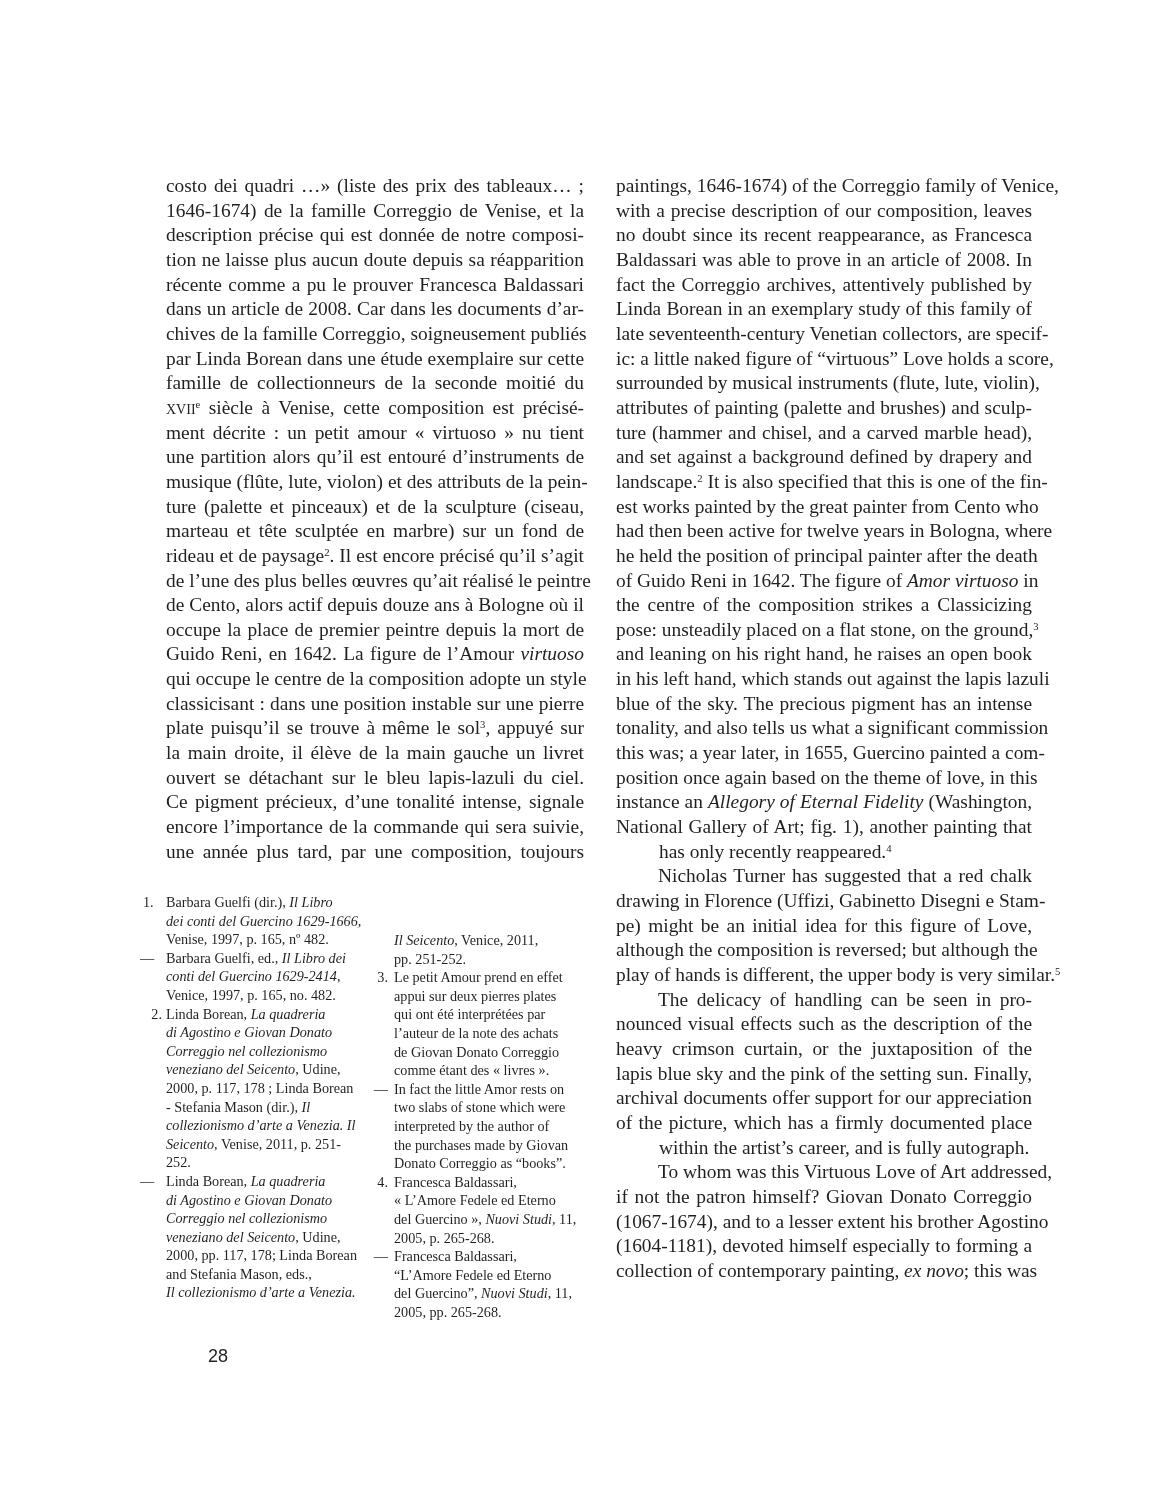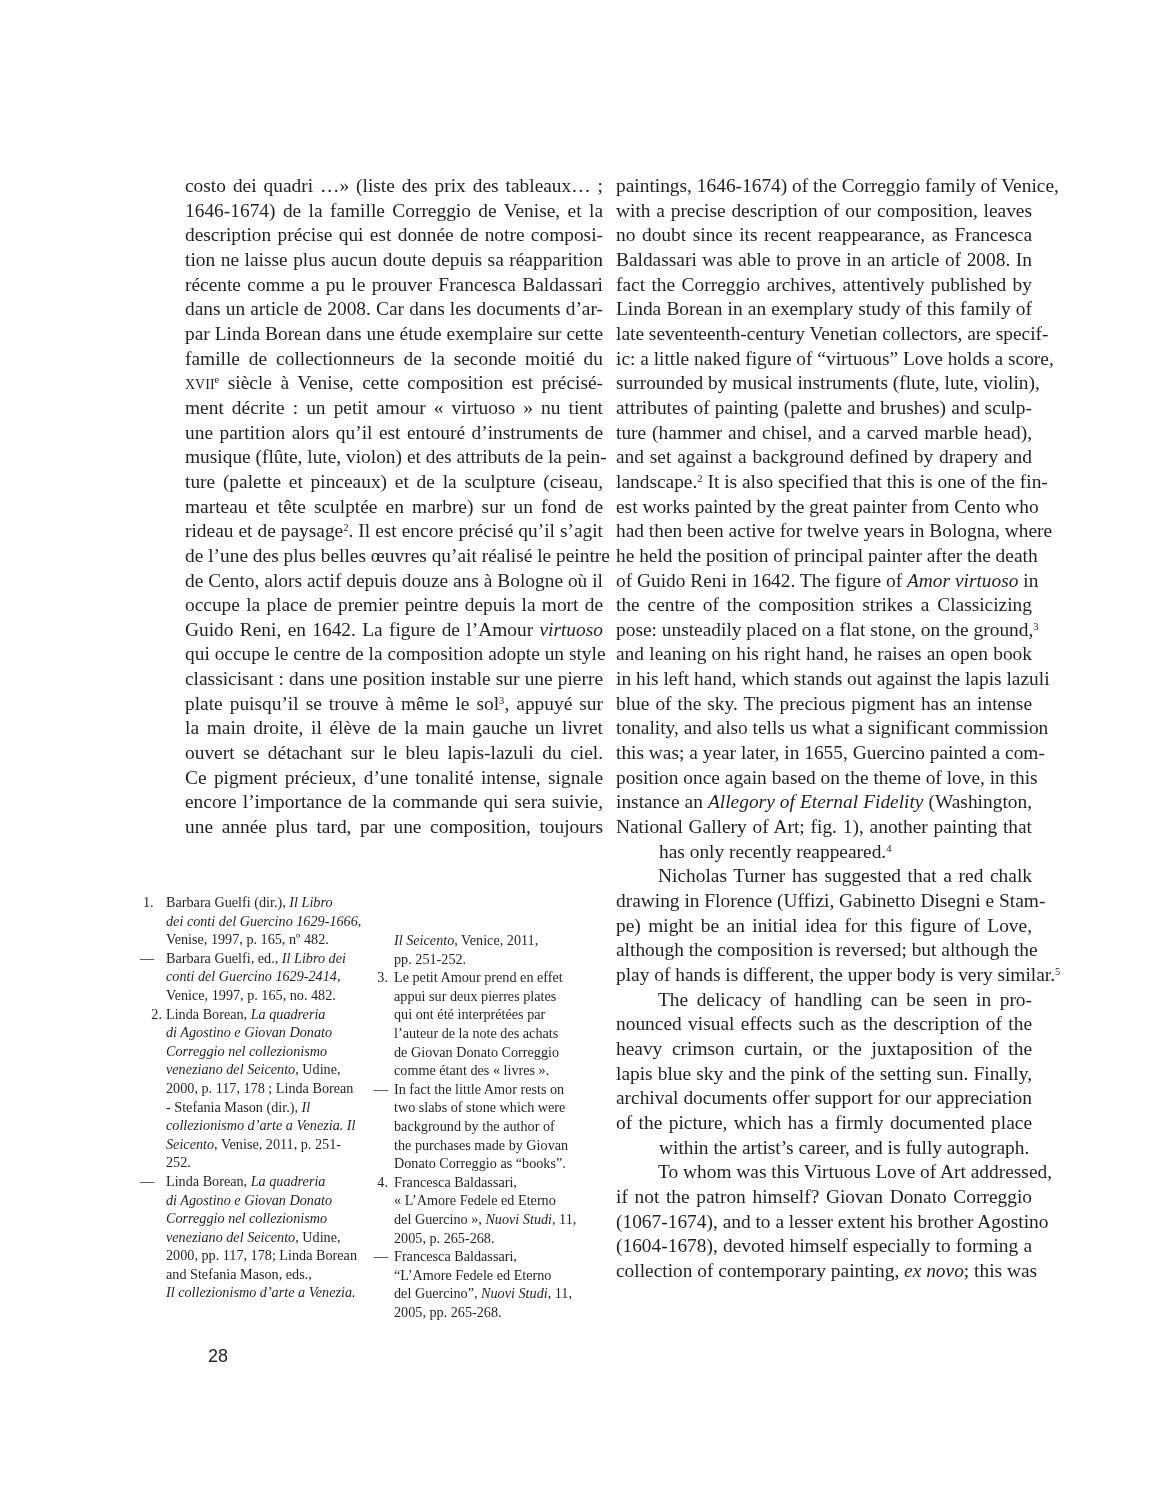"costo dei quadri …» (liste" .col-left { margin-left: 19px -> none }
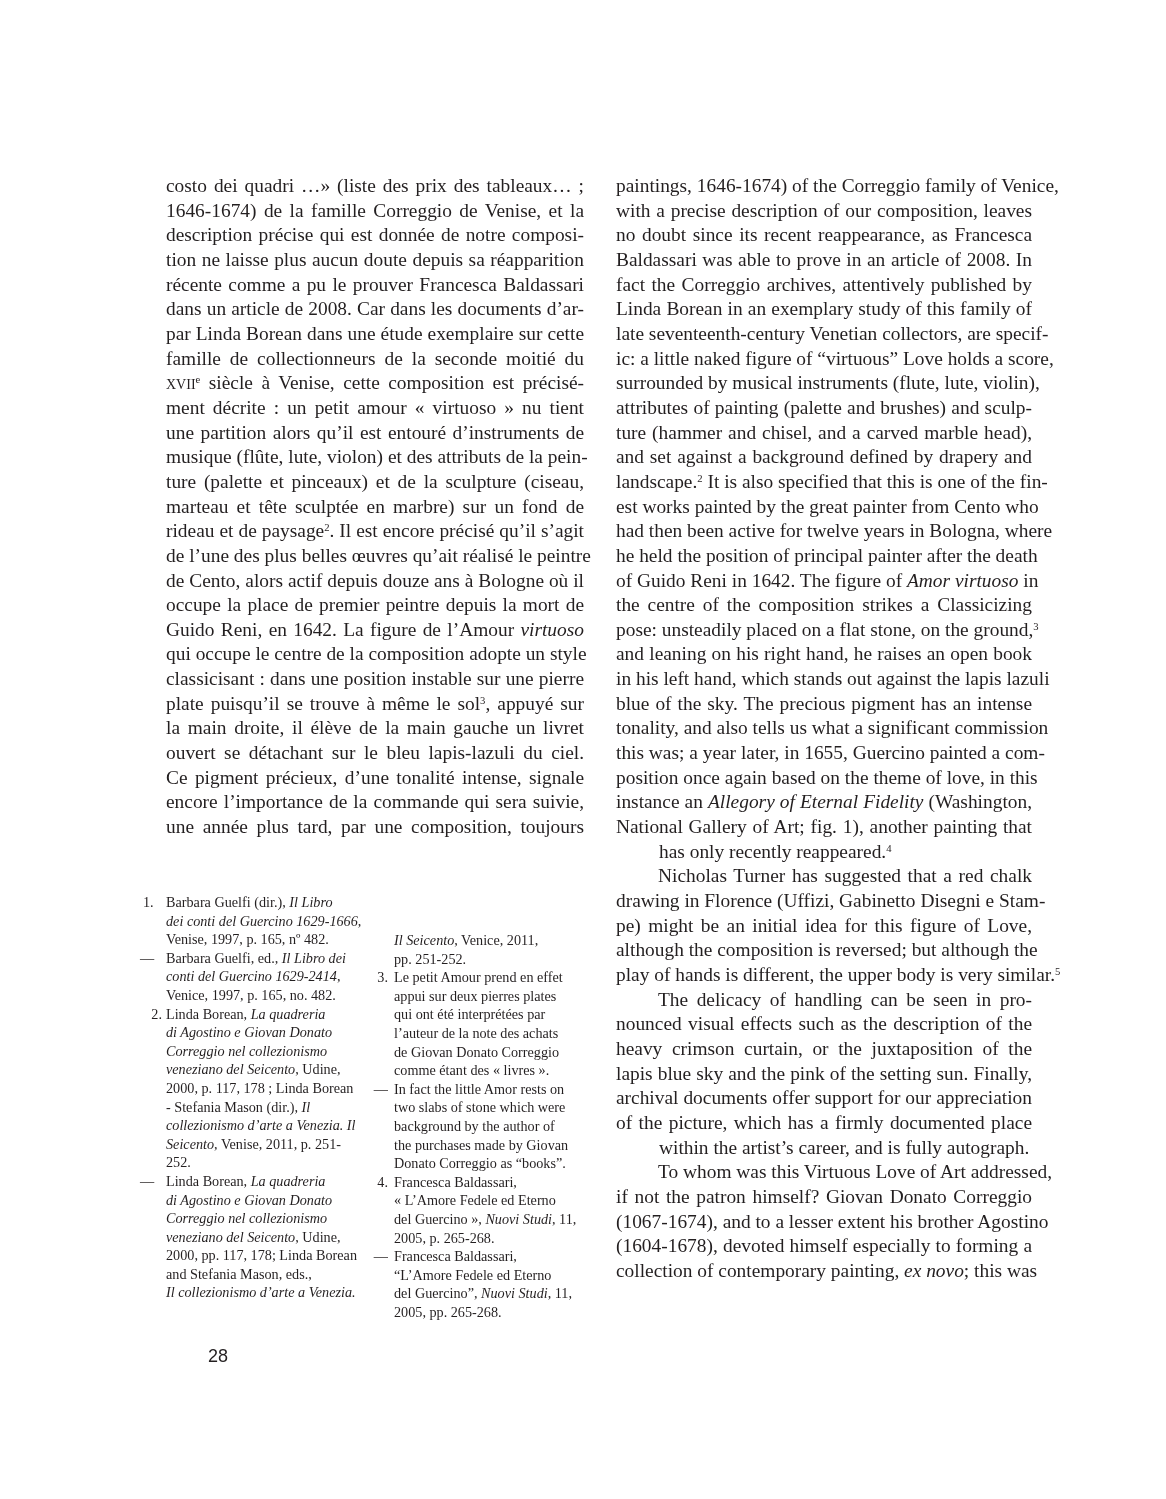"chives de la famille Correggio," span.line { html: none -> <span>chives de la famille Correggio, soigneusement publiés</span> }
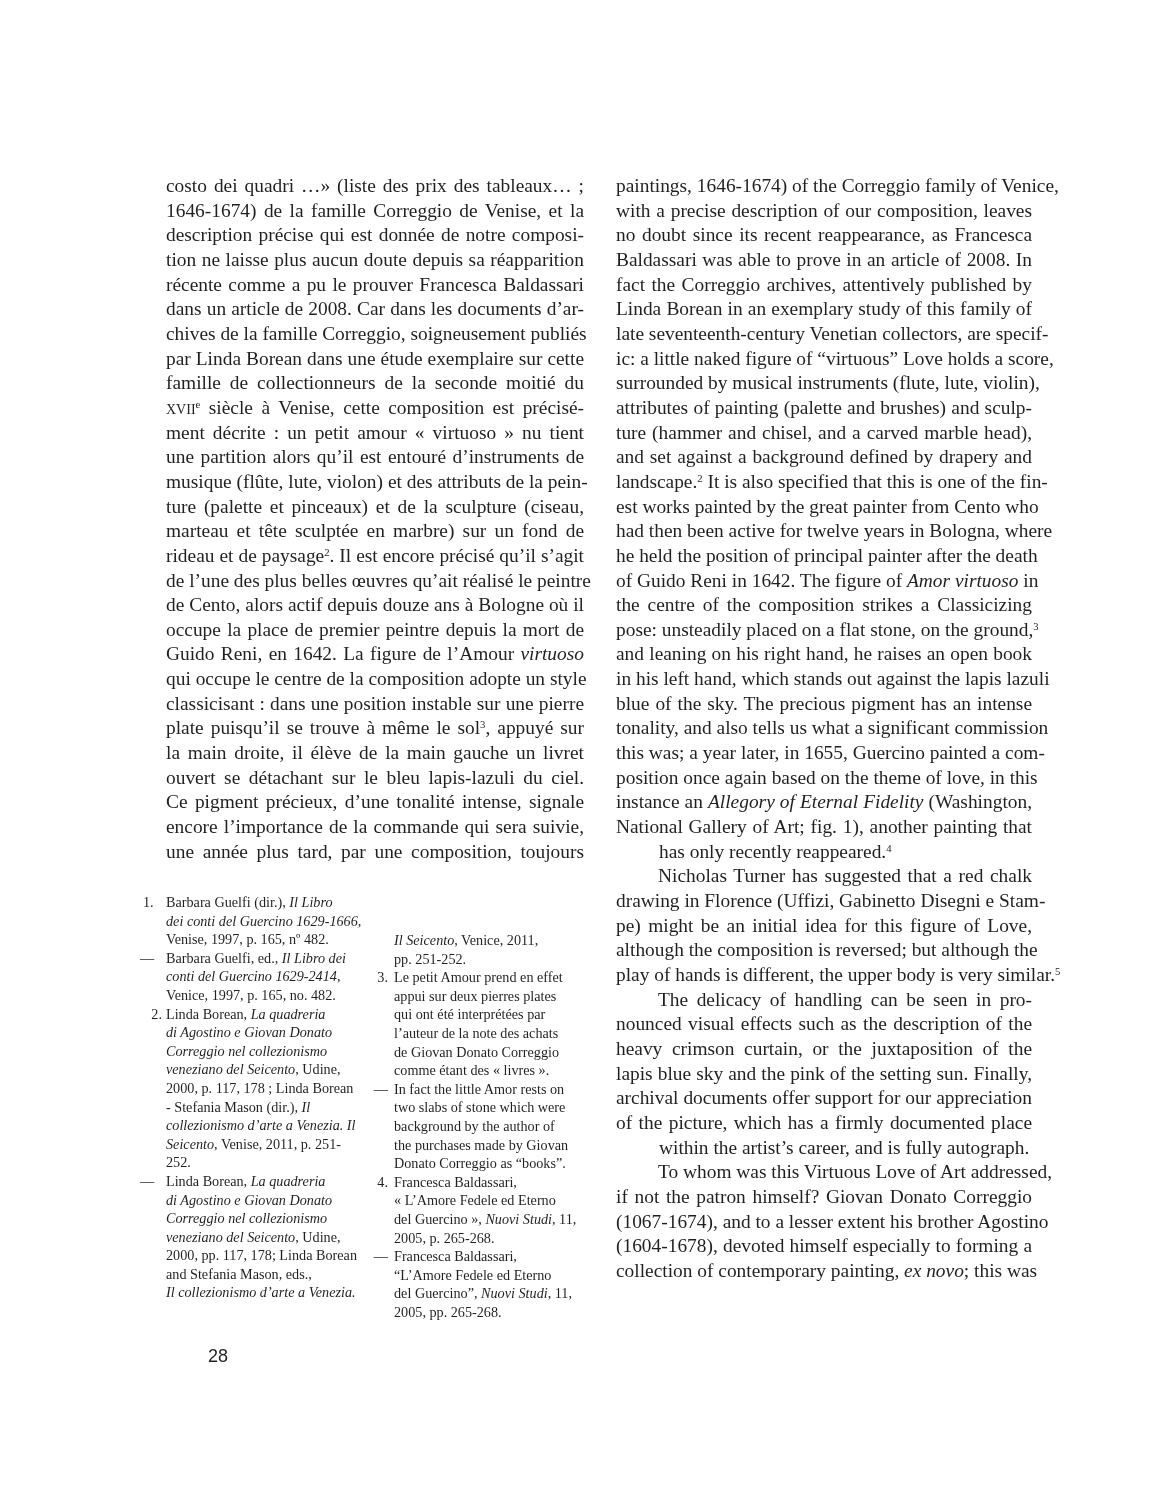"background by the author of" div { text: background -> interpreted }
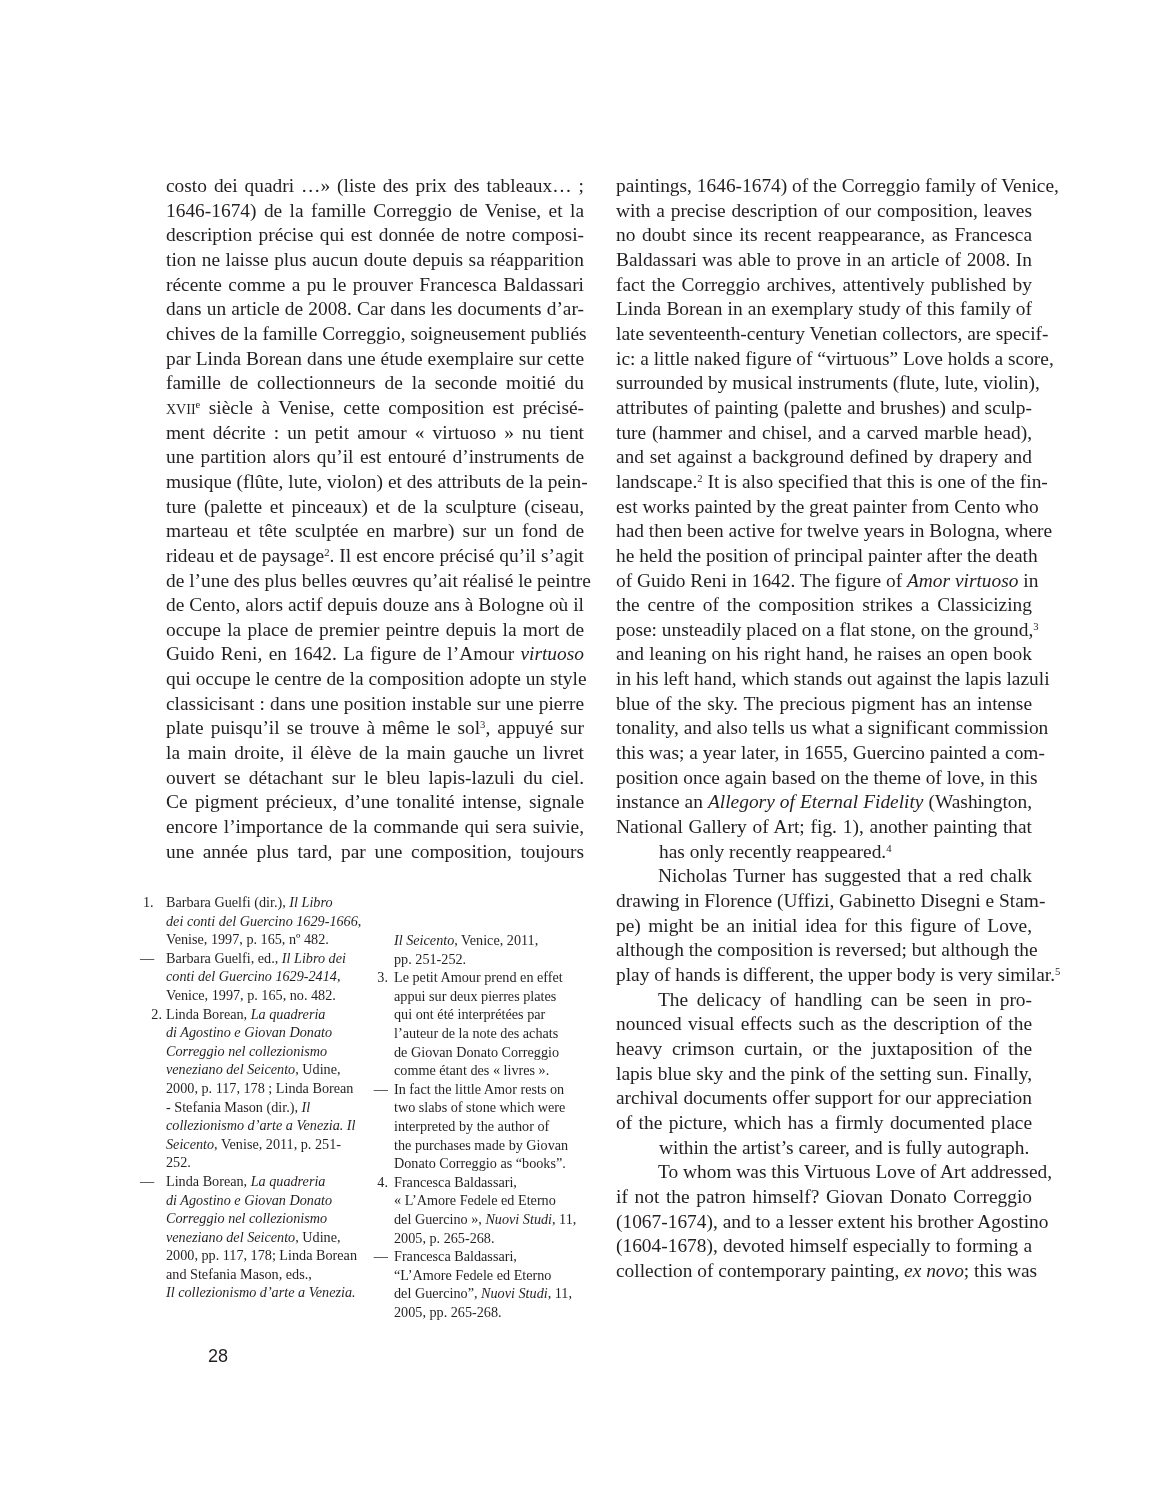"(1604-1678), devoted himself especially" span.line { text: 1604-1678 -> 1604-1181 }
